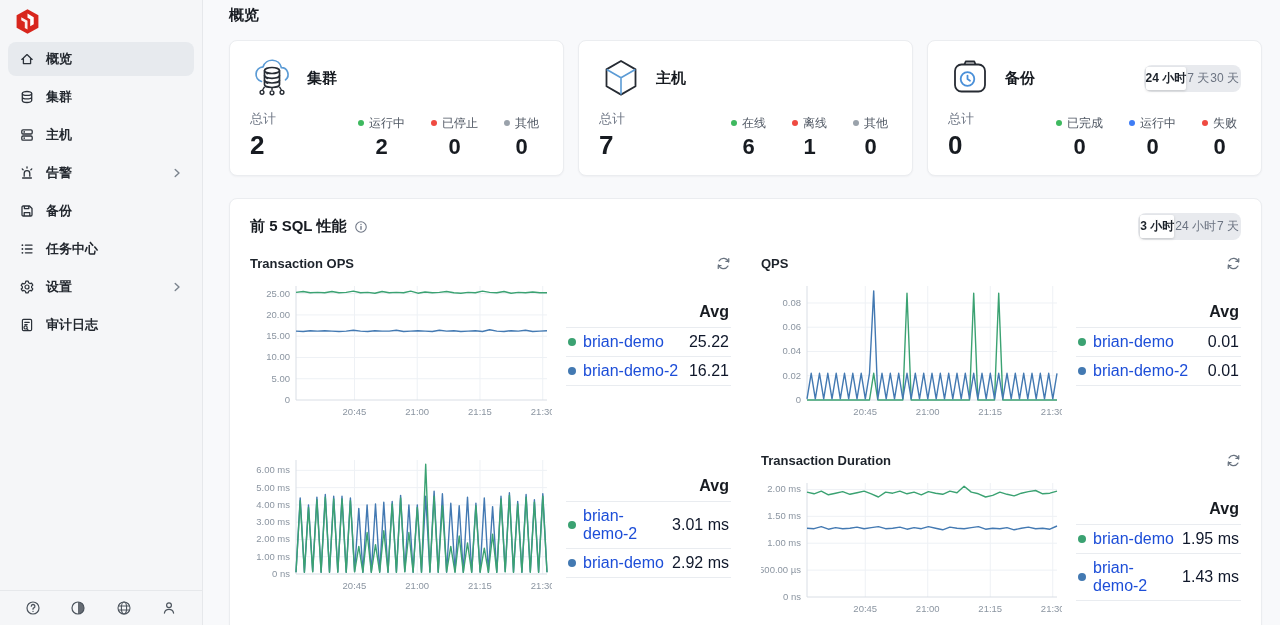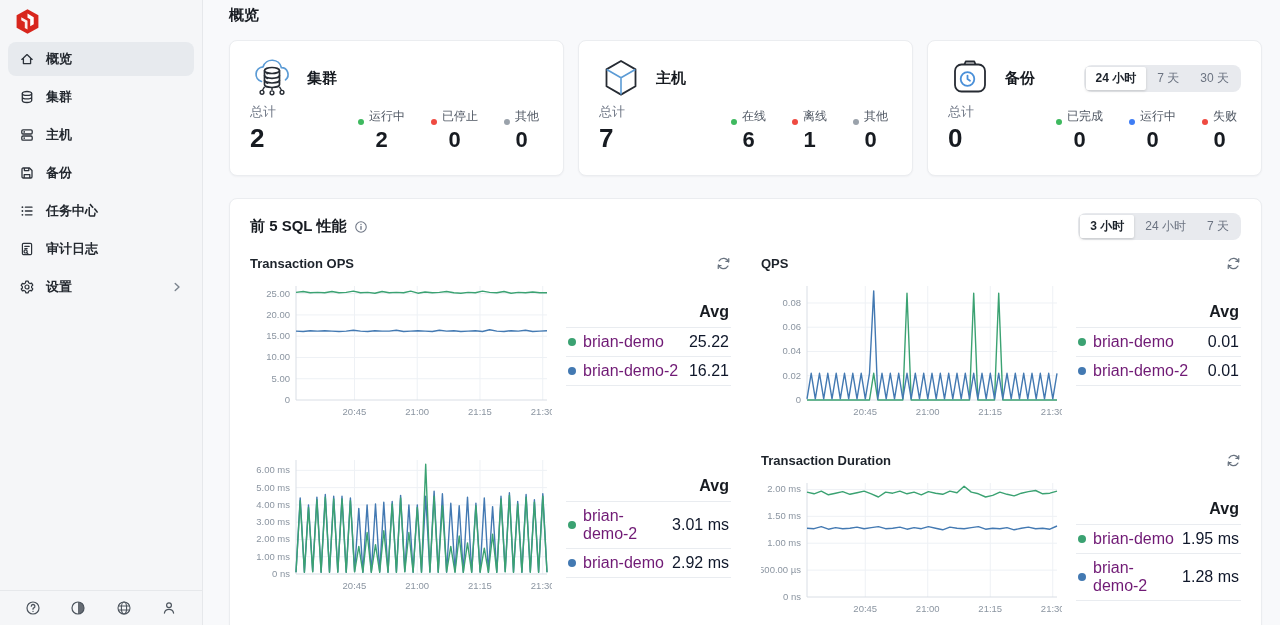"24 小时" .seg-btn { padding: 3px 10px -> 3px 0 }
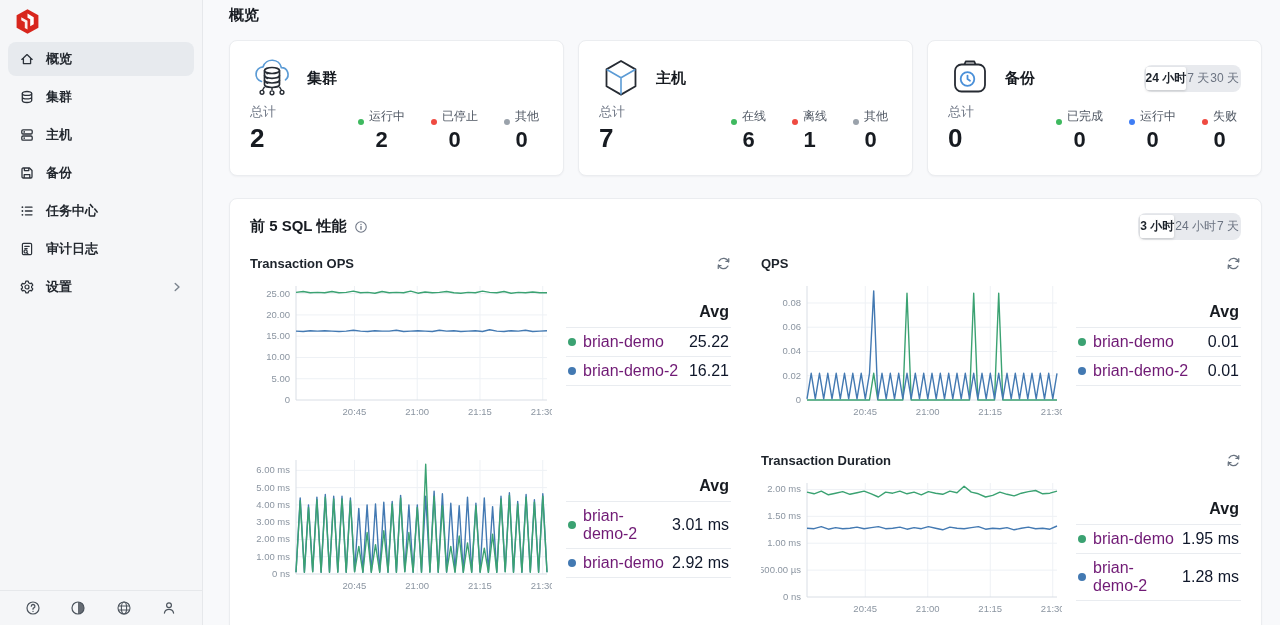"总计" .card-body { margin-top: 3px -> 10px }
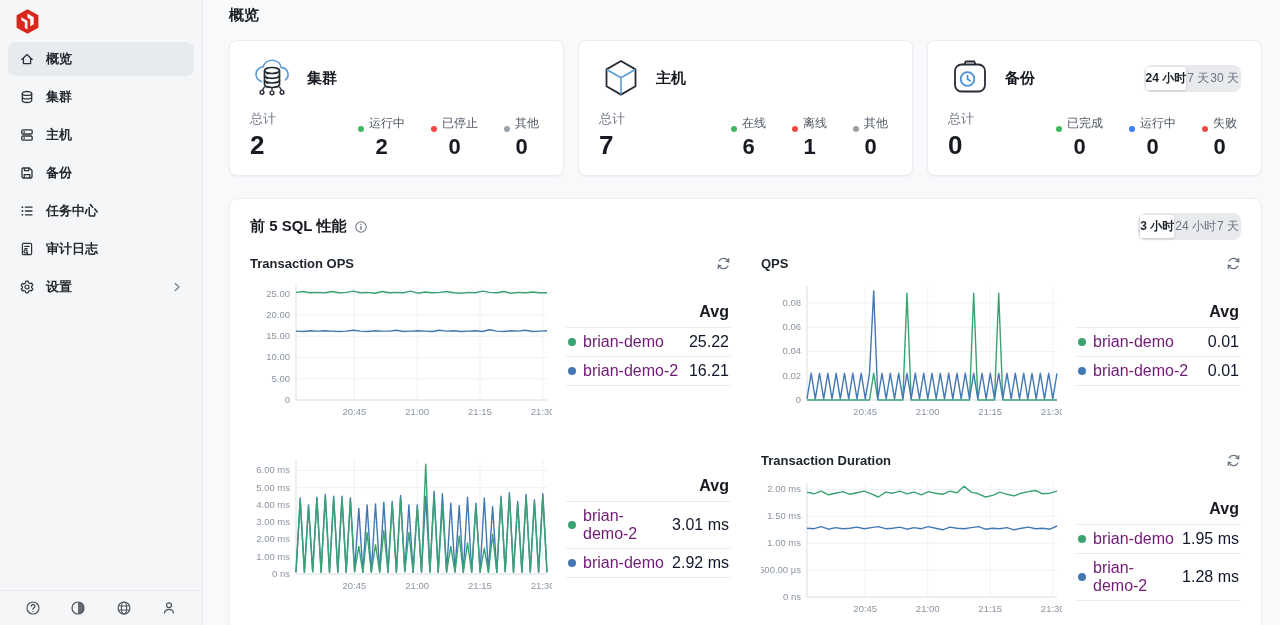"运行中" .status-label-row { align-items: flex-end -> center }
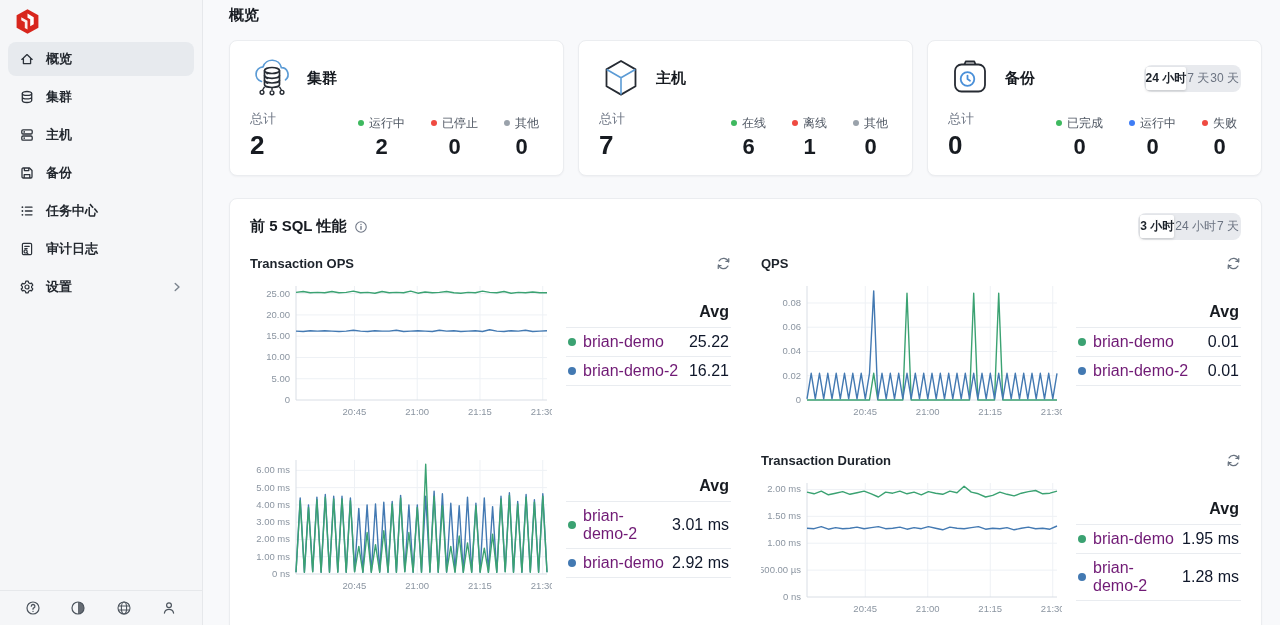"告警" div.sb-item { html: none -> <div> <span> <svg> <path></path> </svg> </span> <span>告警</span> <span> <svg> <path></path> </svg> </span> </div> }
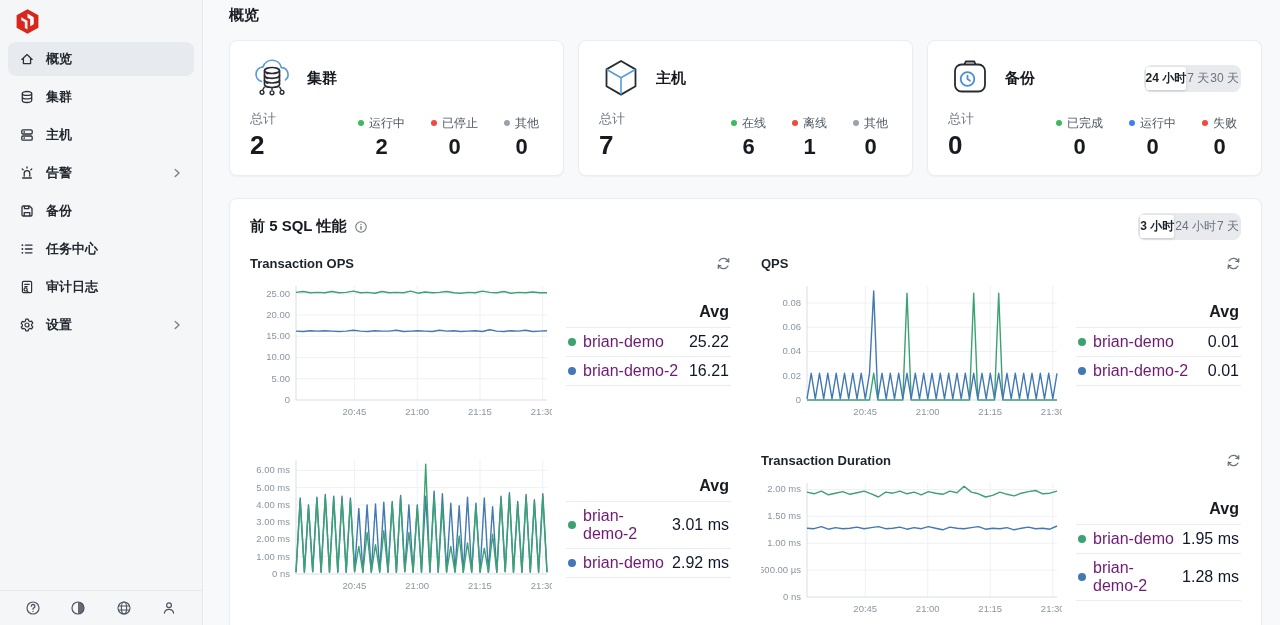"审计日志" div.sb-item { order: before "设置" -> after "设置" }
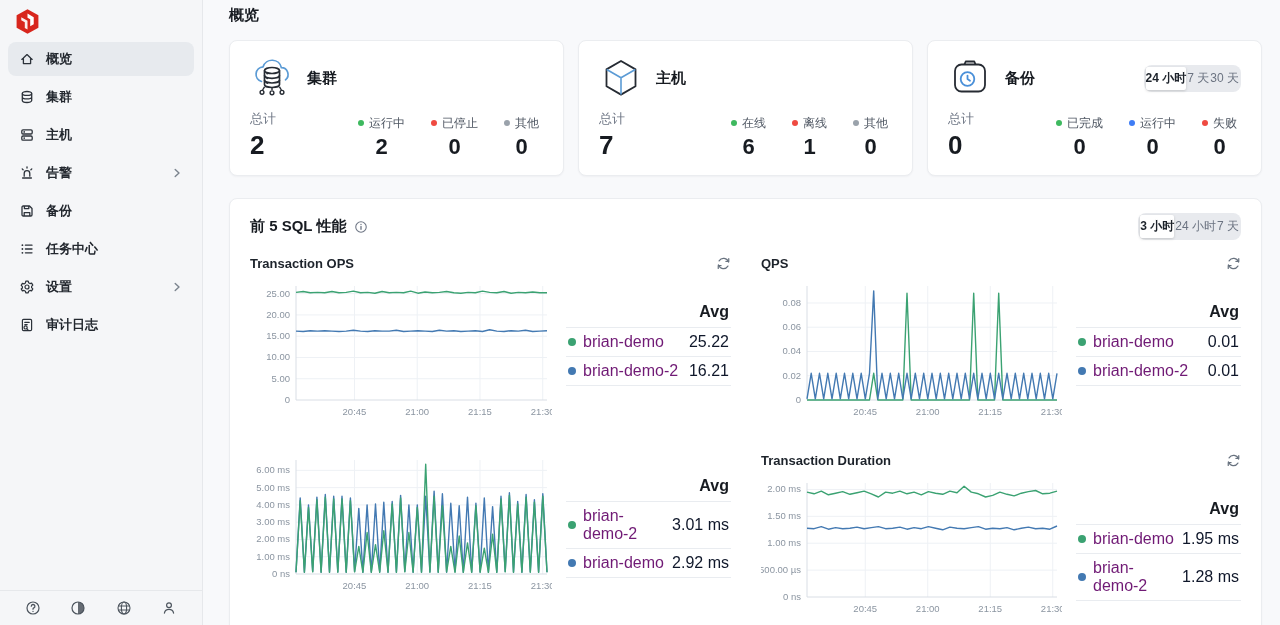"brian-demo" .lname { color: #701a75 -> #1d4ed8 }
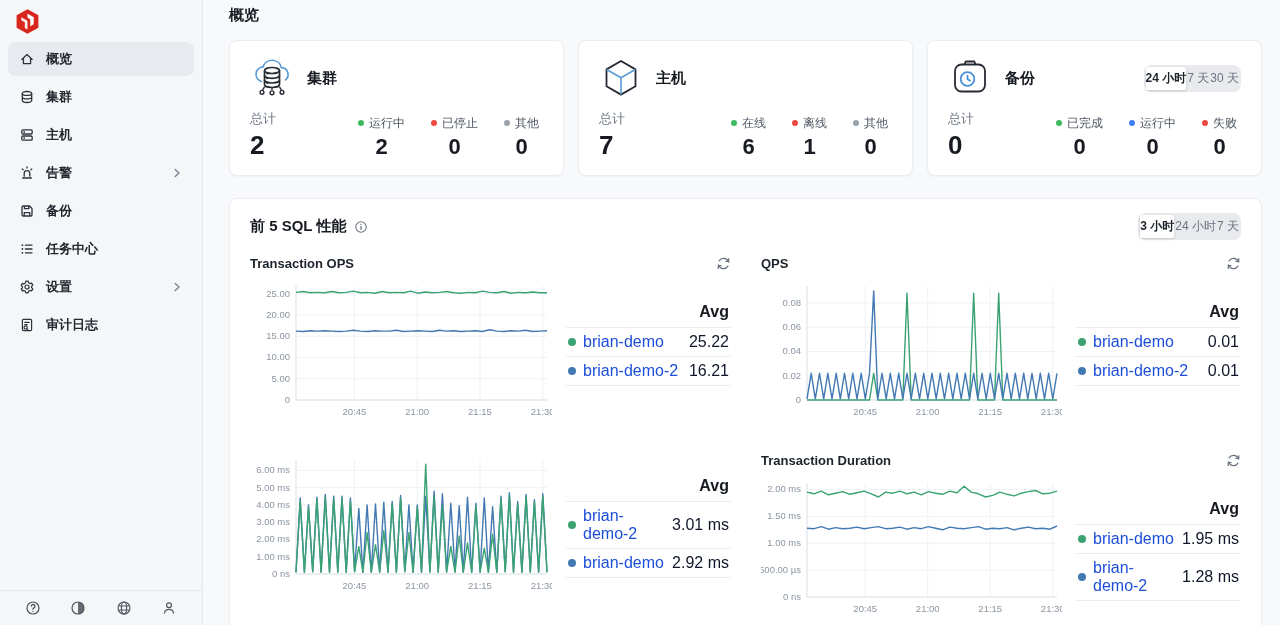"1.28 ms" span.lavg { text: 1.28 -> 1.43 }
